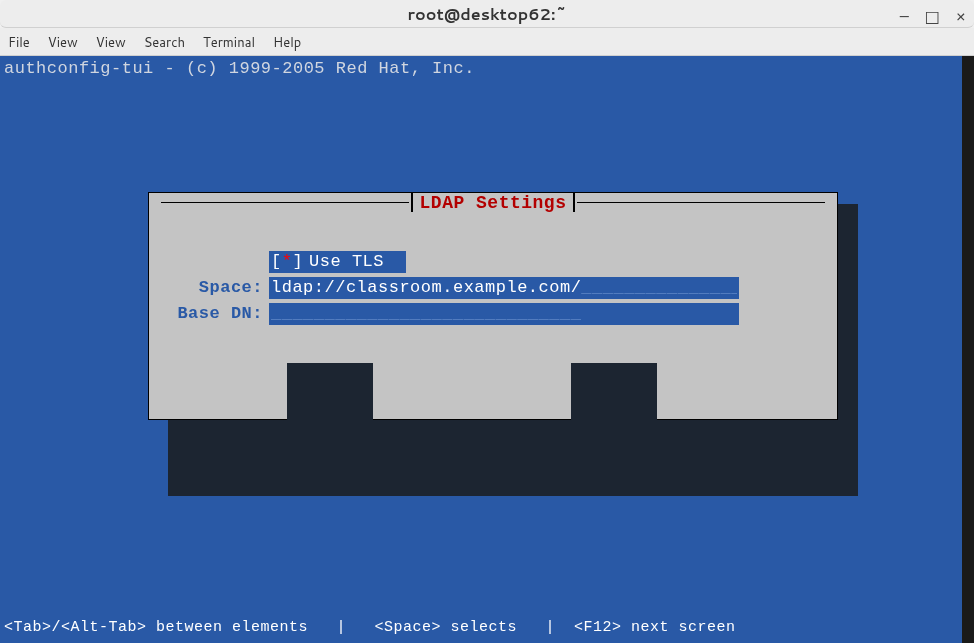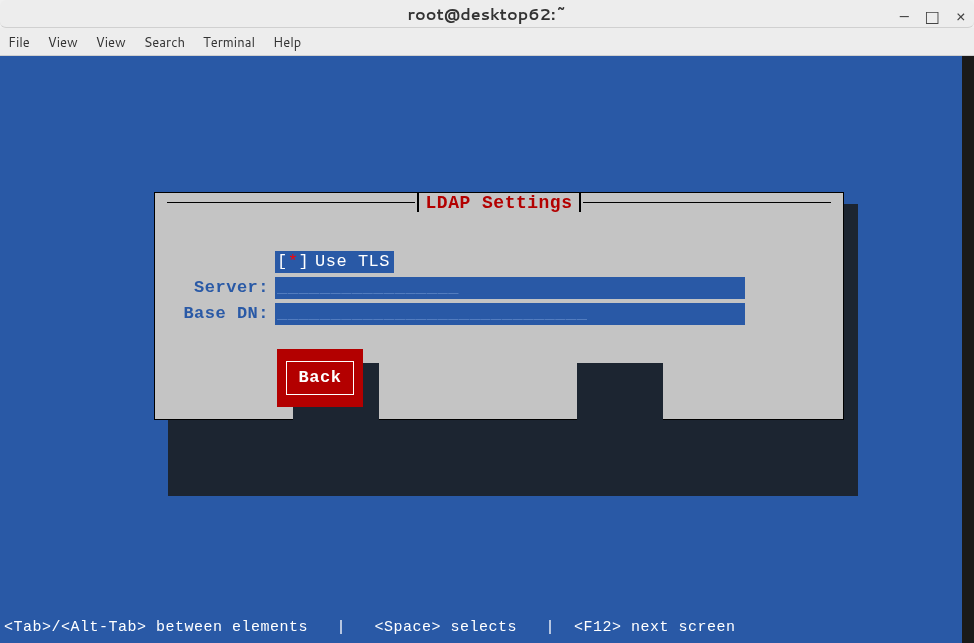"authconfig-tui - (c) 1999-2005 Red" div.header-line { html: none -> <div>authconfig-tui - (c) 1999-2005 Red Hat, Inc.</div> }
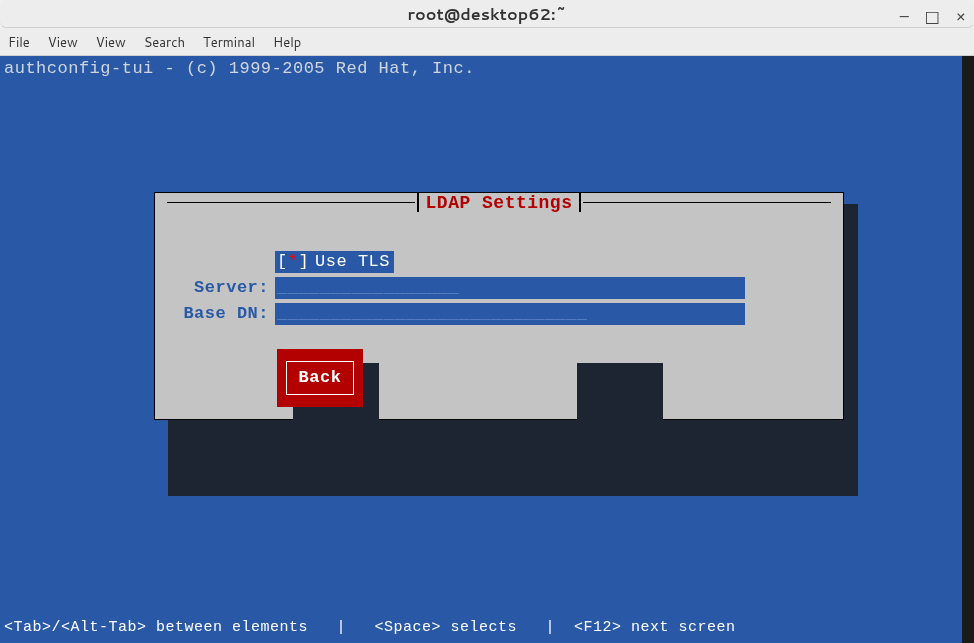"LDAP Settings" .dialog { left: 154px -> 148px }
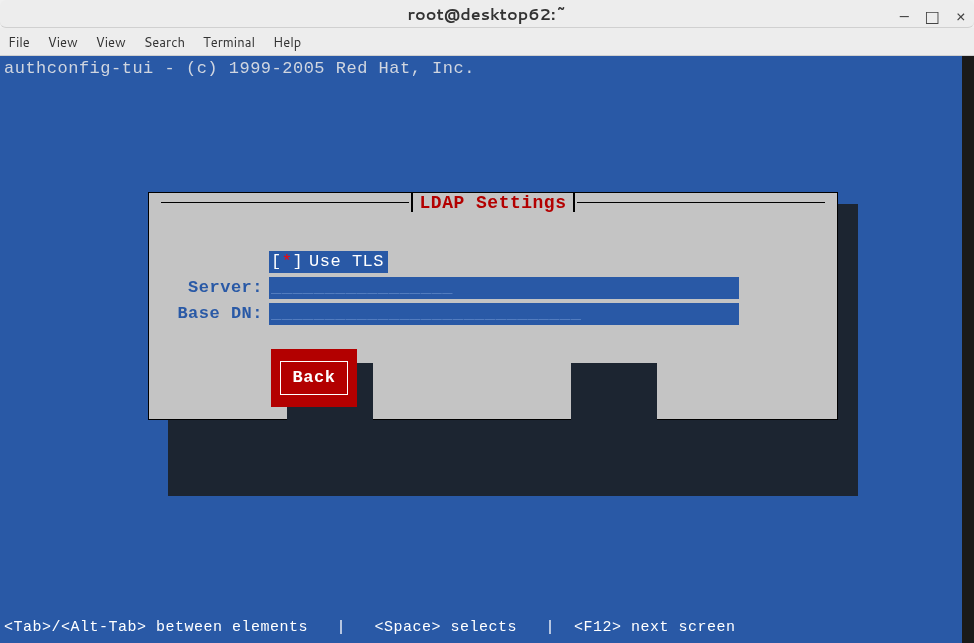"Use TLS" .checkbox-label { padding: 0 4px 0 4px -> 0 22px 0 4px }
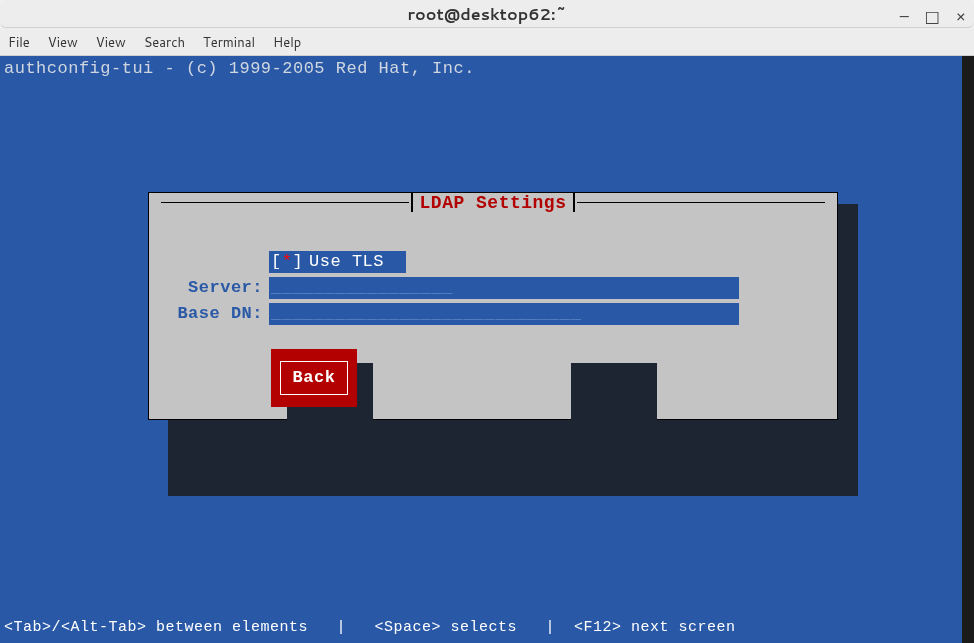"Server:" span.field-label { text: Server -> Space }
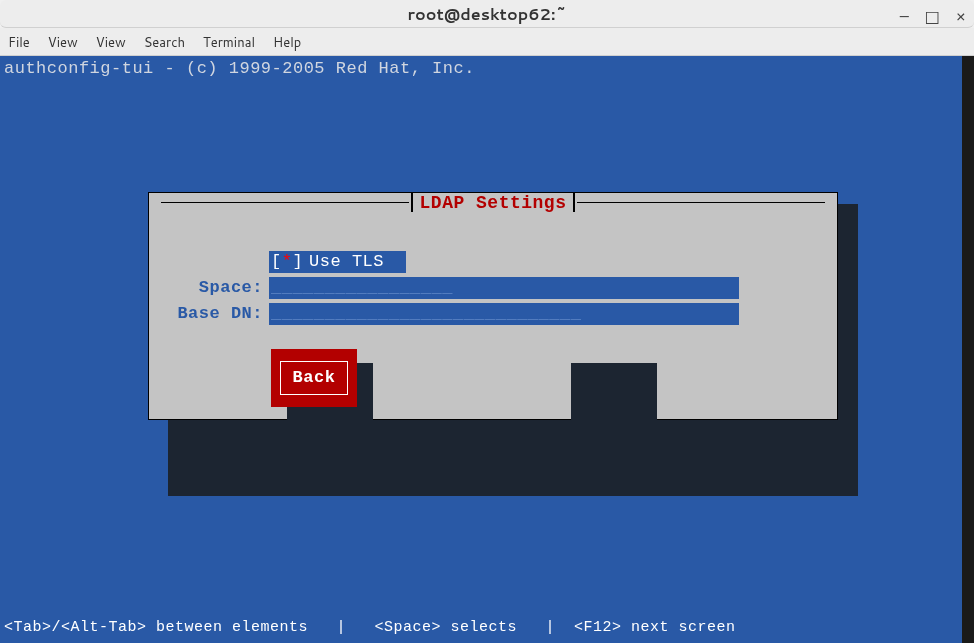"ldap://classroom.example.com/" span { html: none -> <span>ldap://classroom.example.com/</span> }
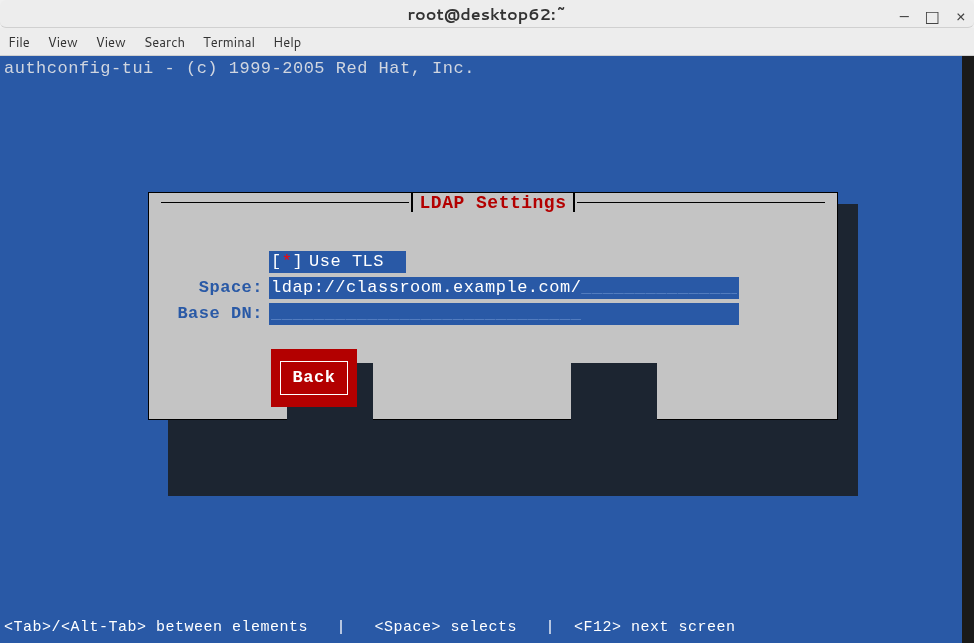"Back" div.tui-button { html: <div> <div>Back</div> </div> -> none }
